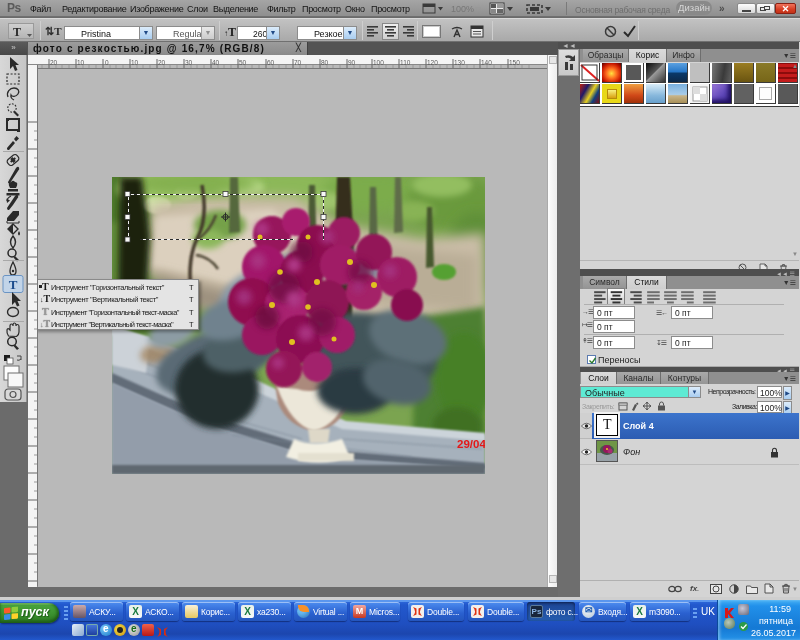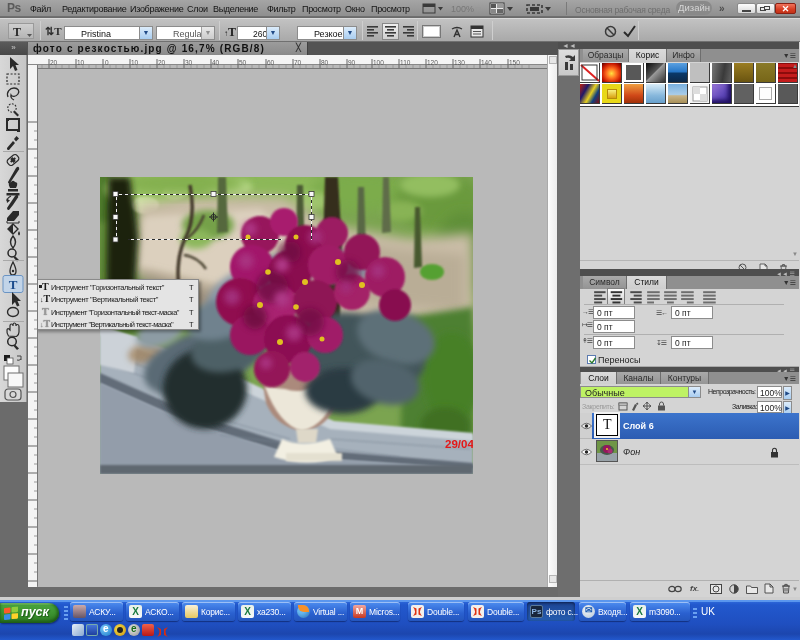"Обычные" div.abs { background: #bef264 -> #5eead4 }
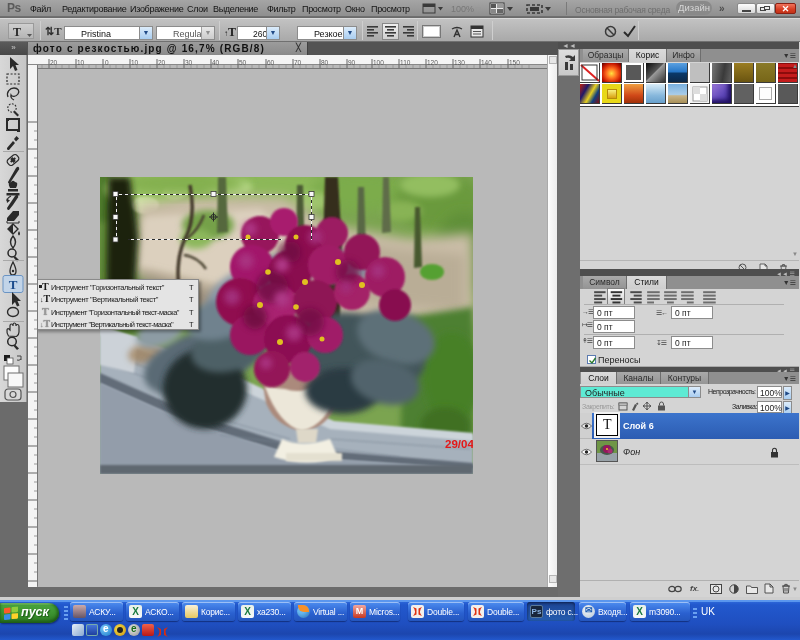"Слой 6" div.abs { text: 6 -> 4 }
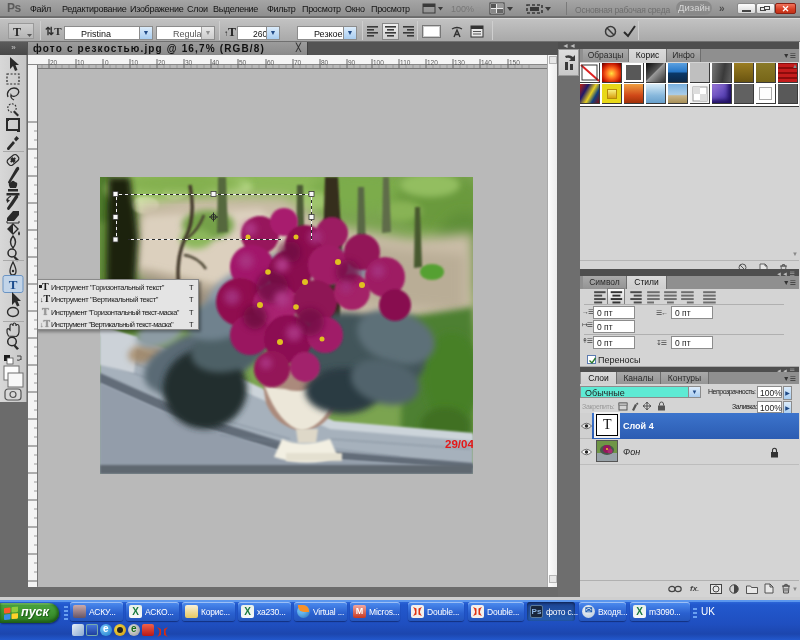"29/04" div.abs { left: 100px -> 112px }
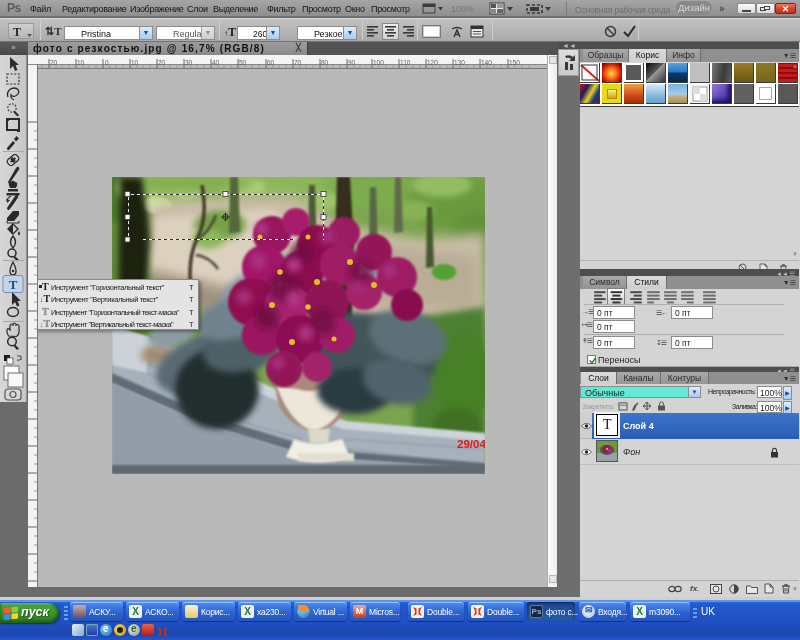"11:59" div.abs { html: none -> <div> <div><svg> <path></path> </svg></div> <div></div> <div></div> <div><svg> <circle></circle> <path></path> </svg></div> <div>11:59</div> <div>пятница</div> <div>26.05.2017</div> </div> }
